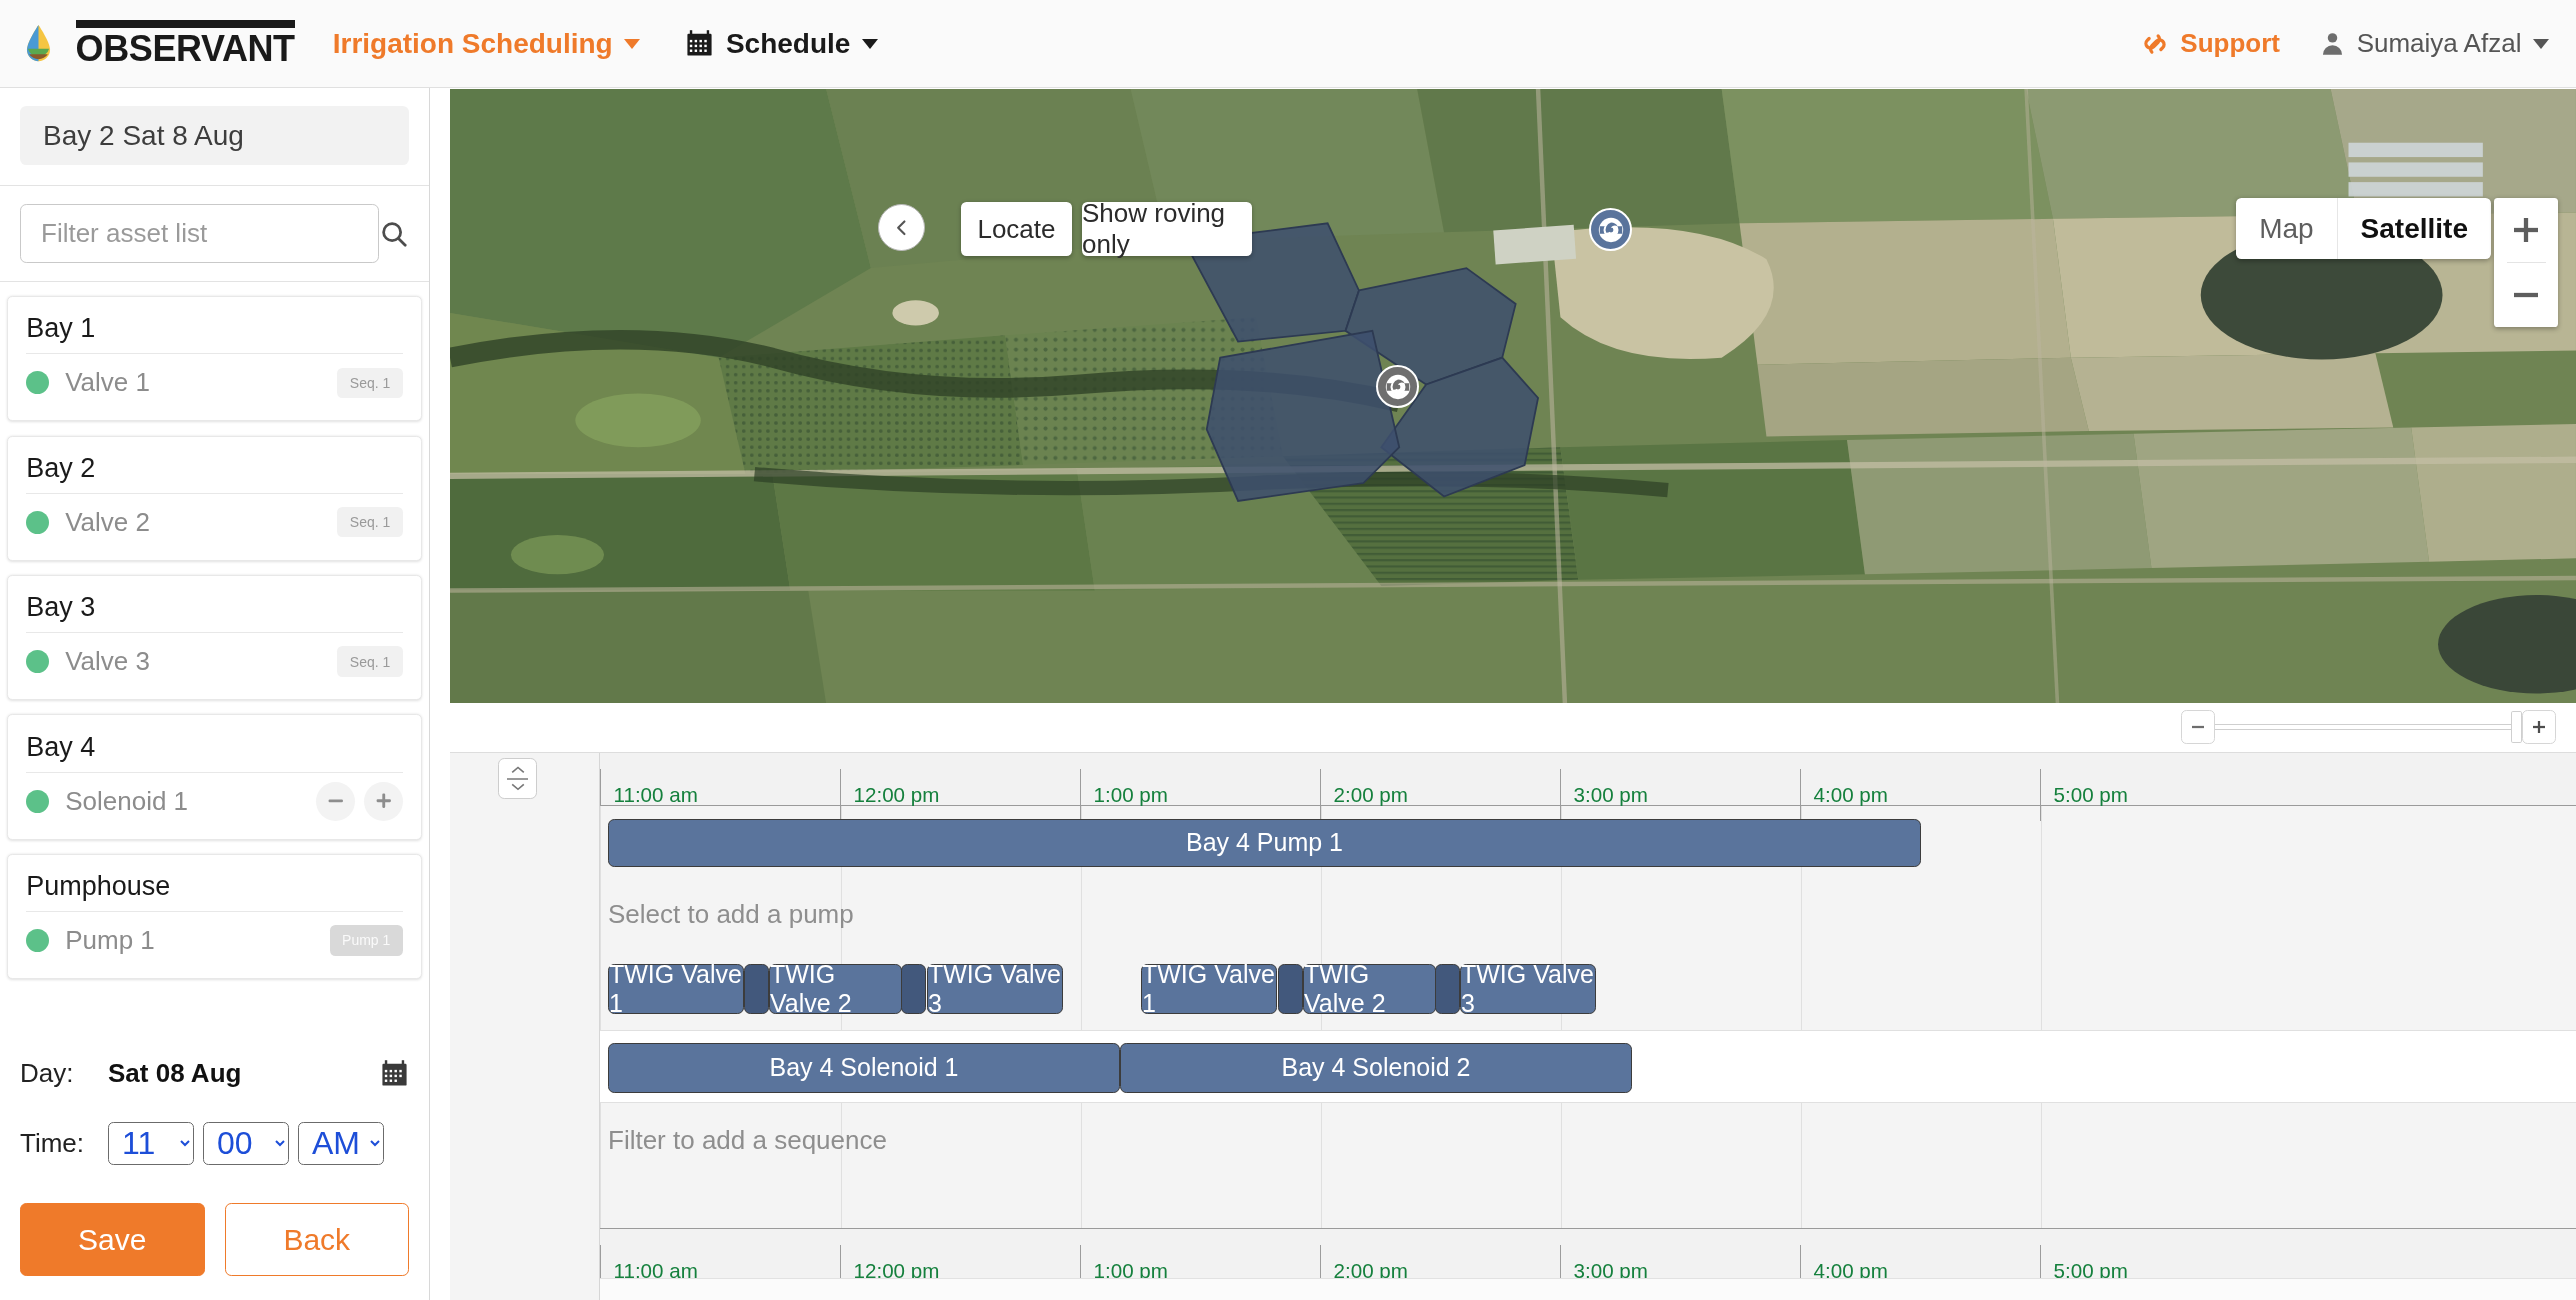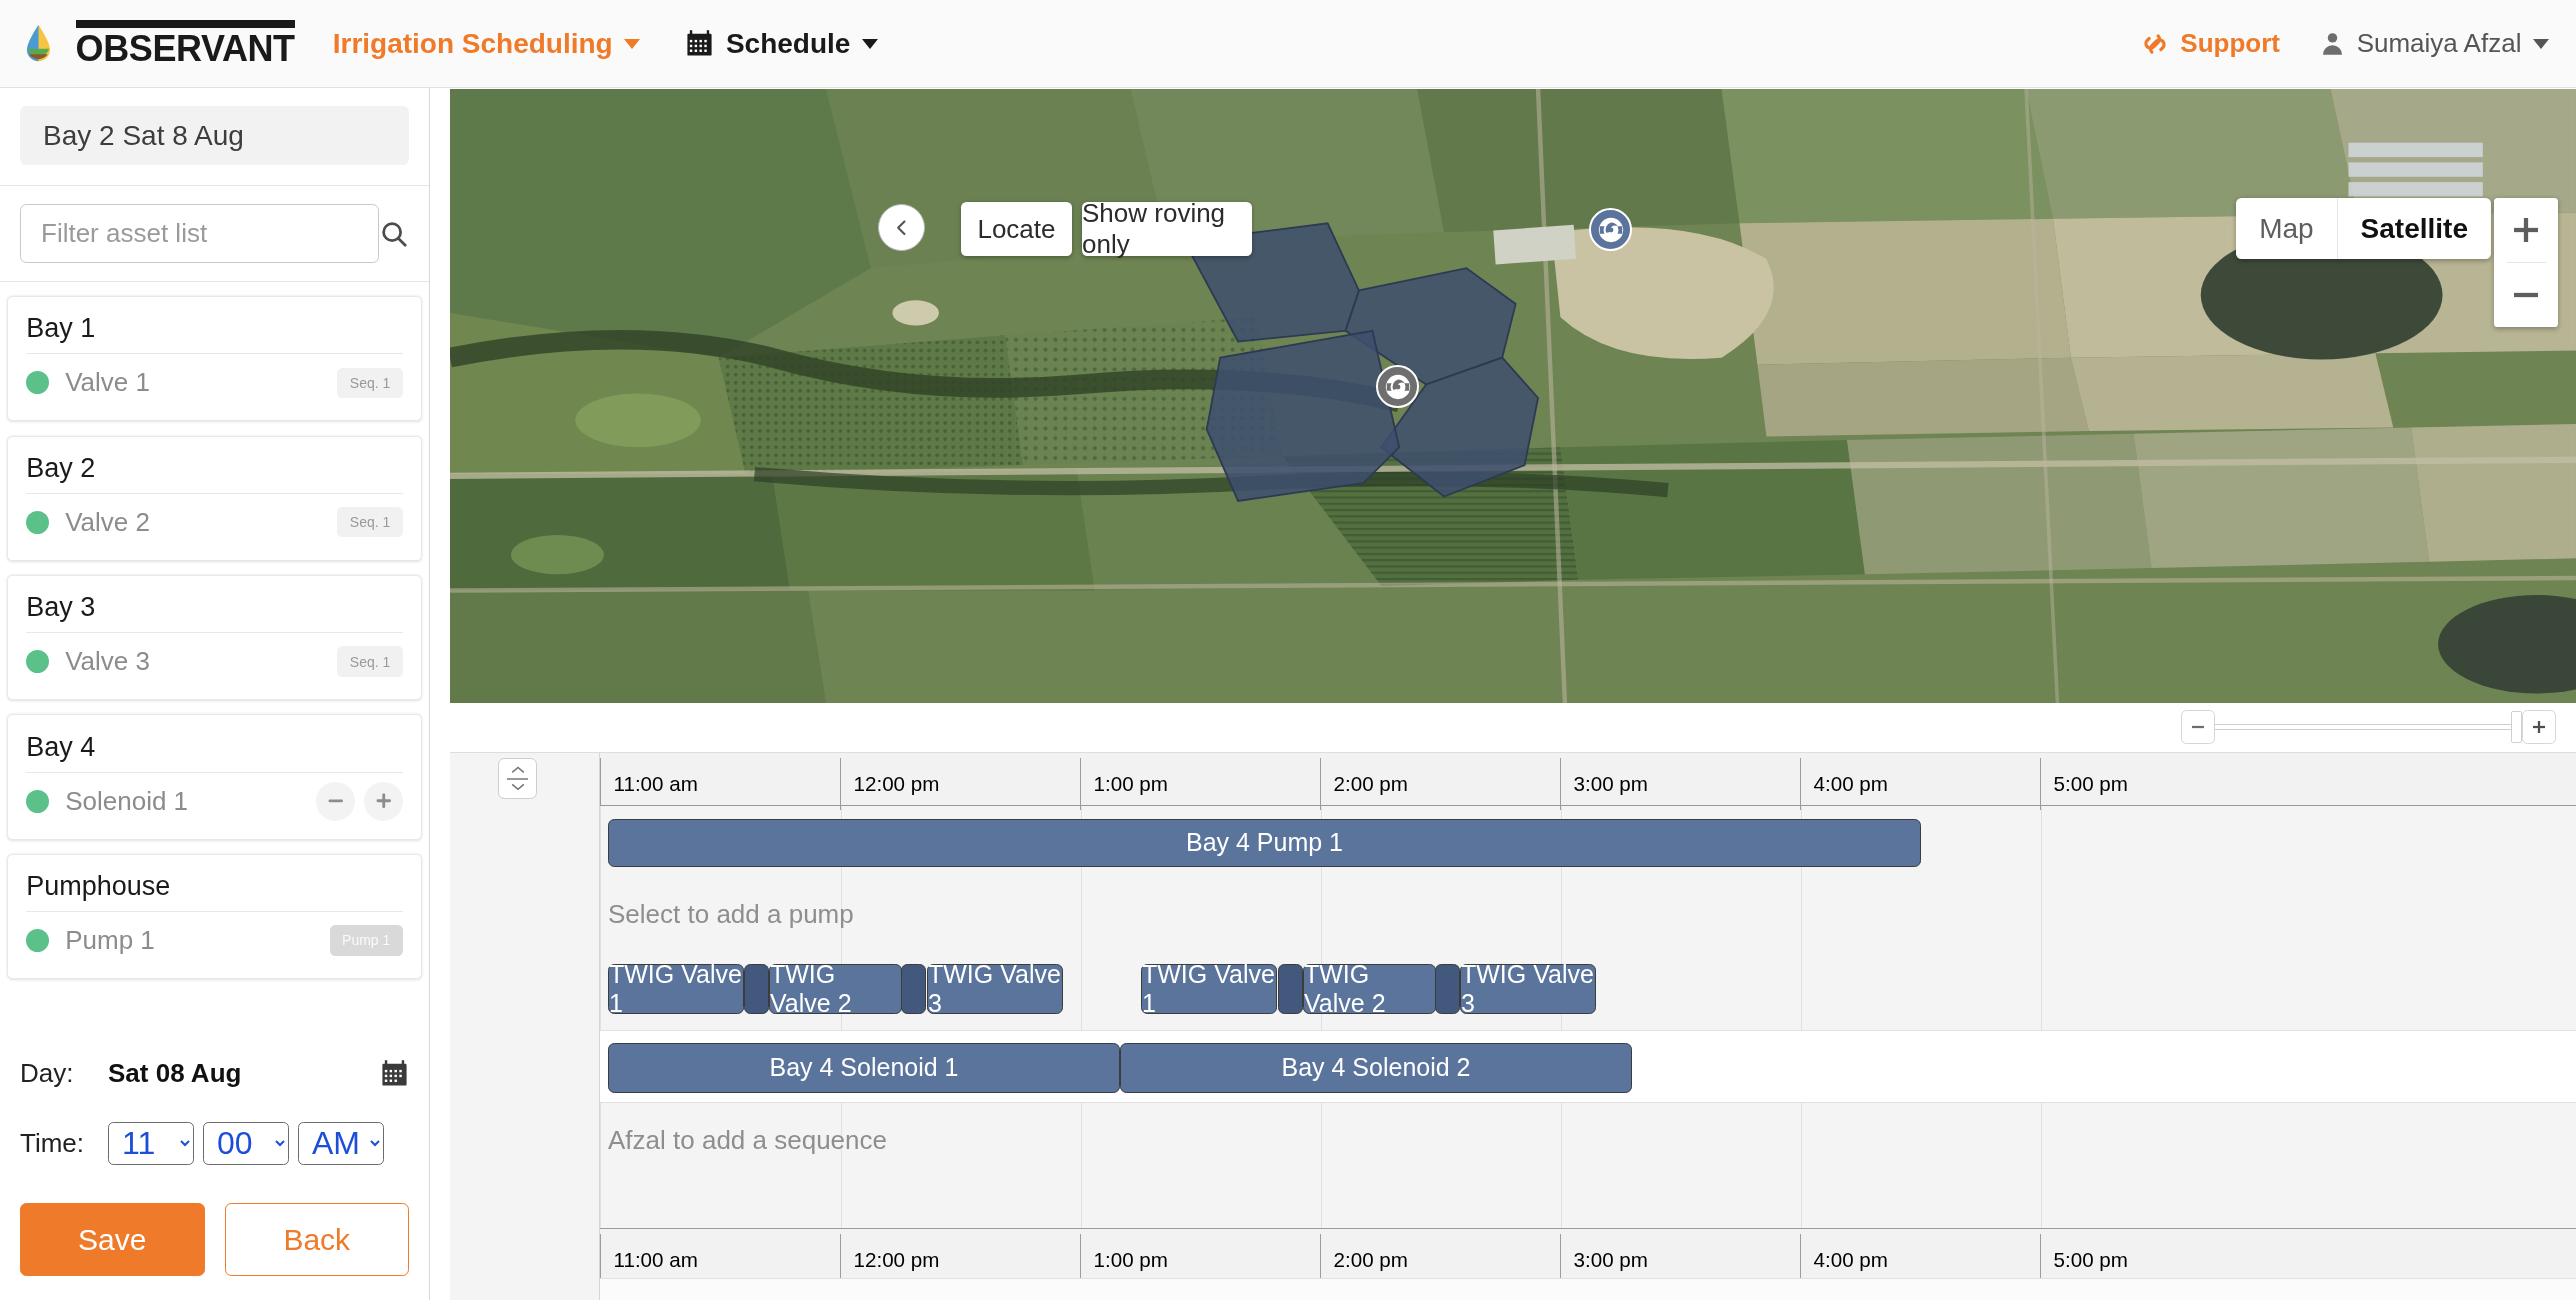"11:00 am" .tick { color: #000000 -> #15803d; top: 5px -> 16px }
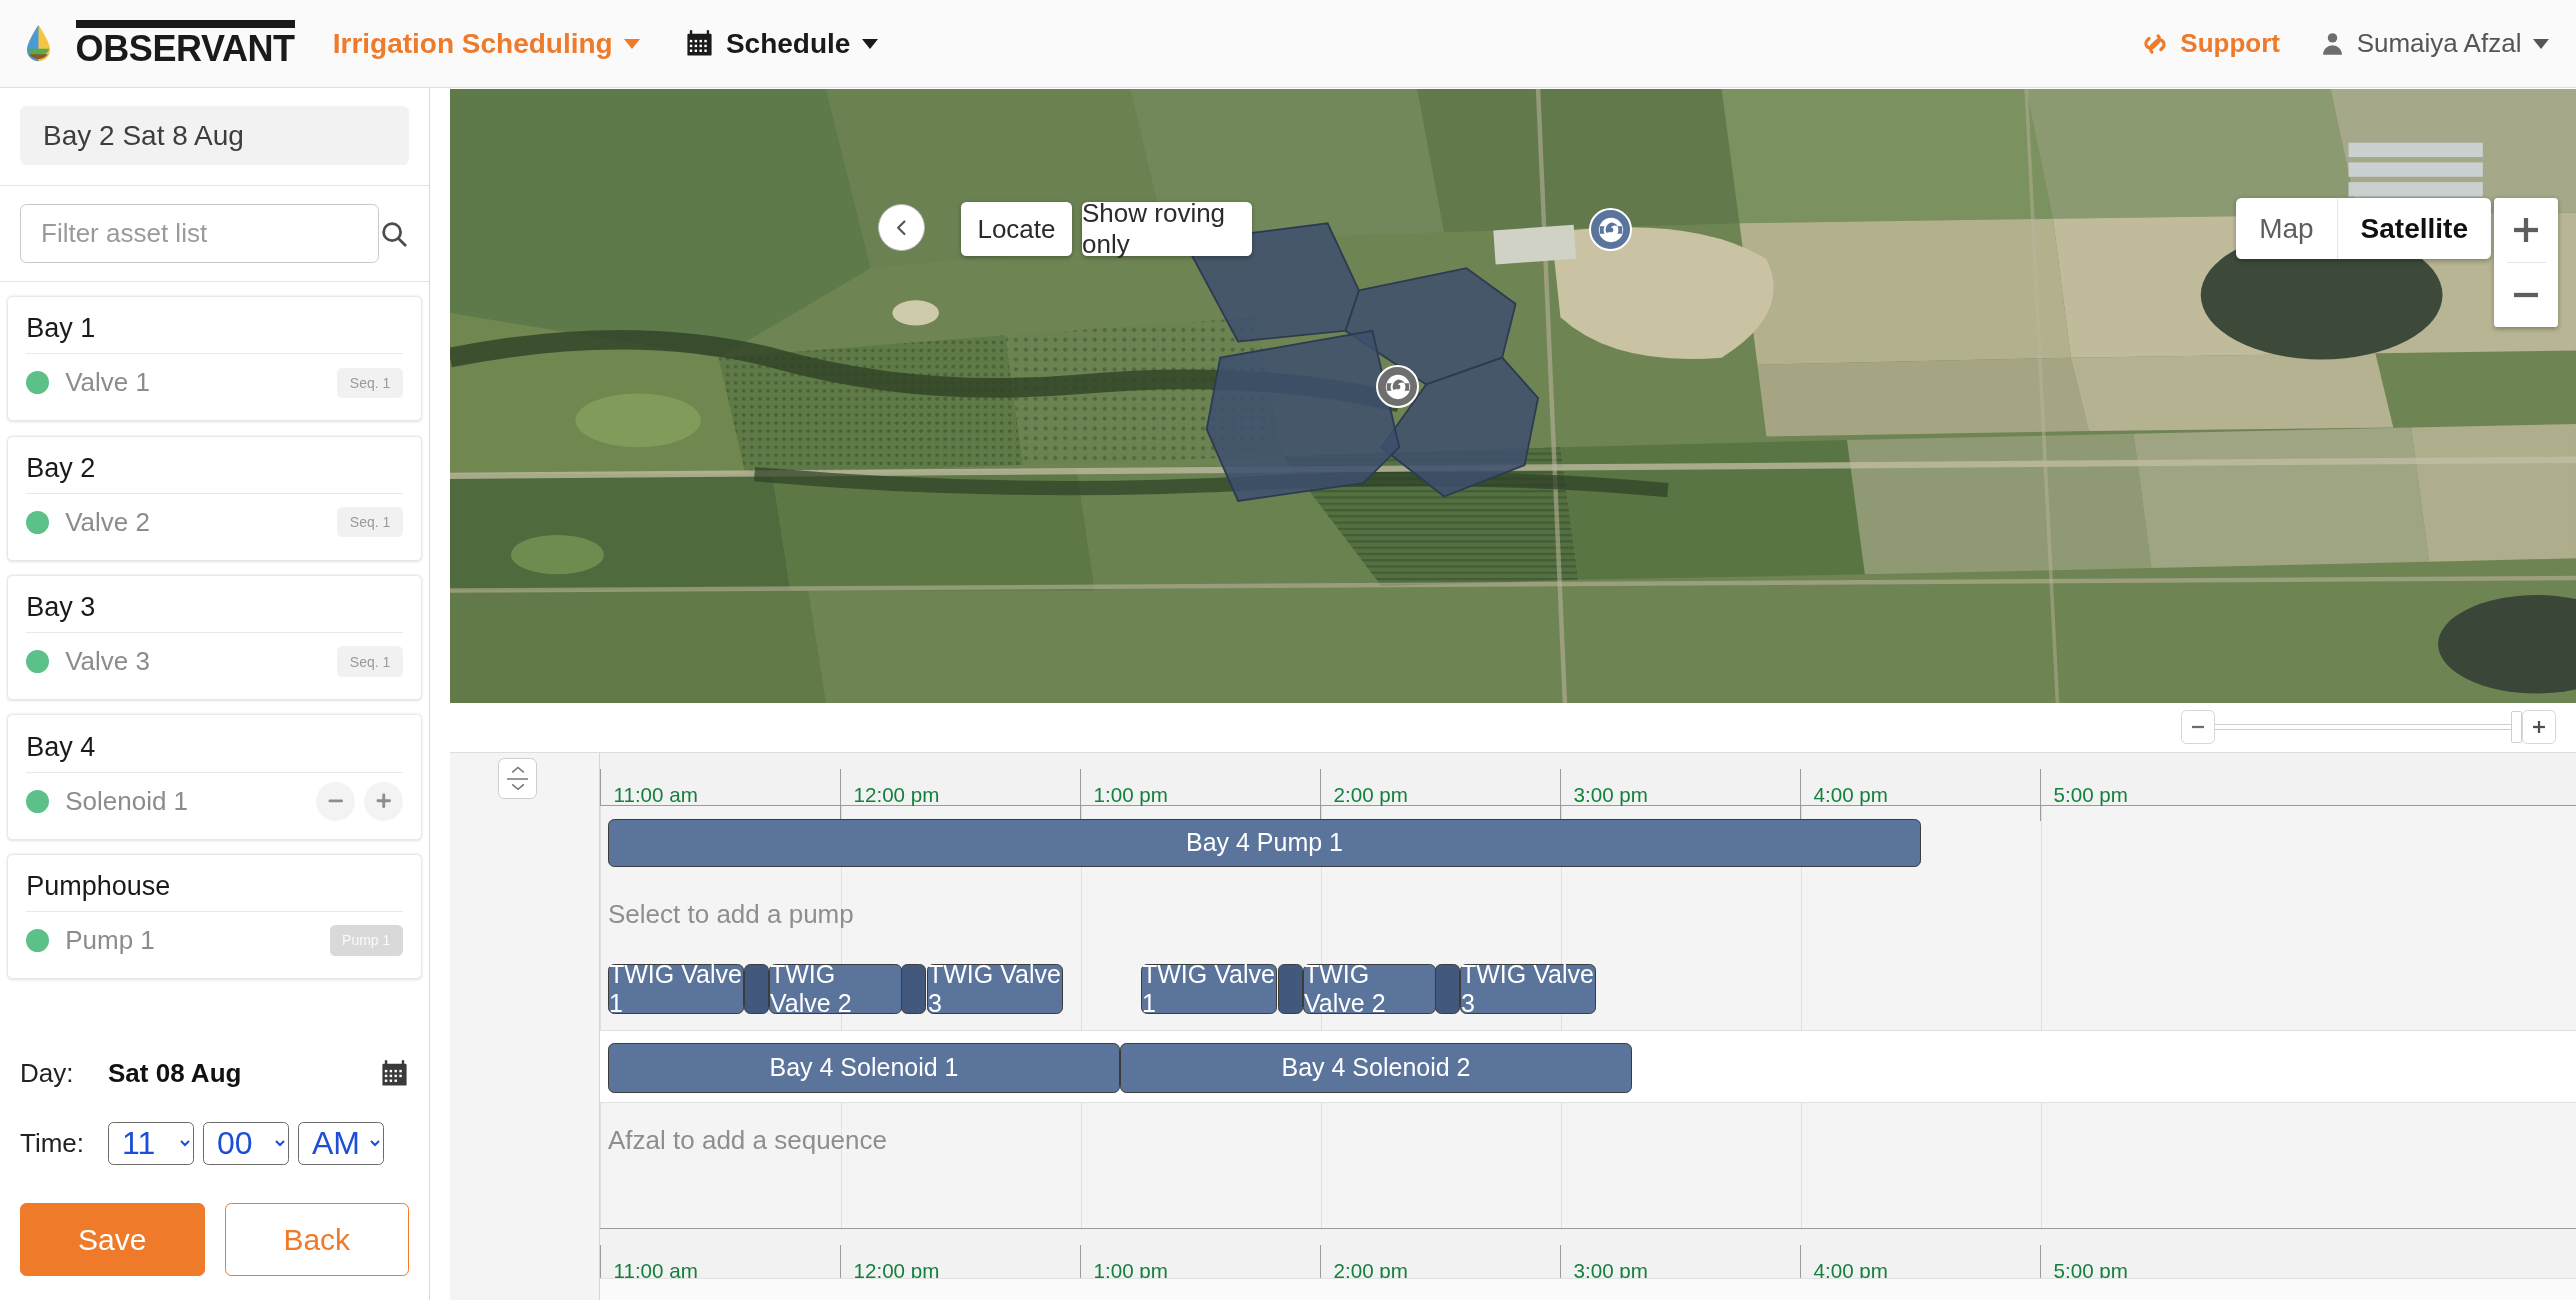"Afzal to add a sequence" div.placeholder-txt { text: Afzal -> Filter }
